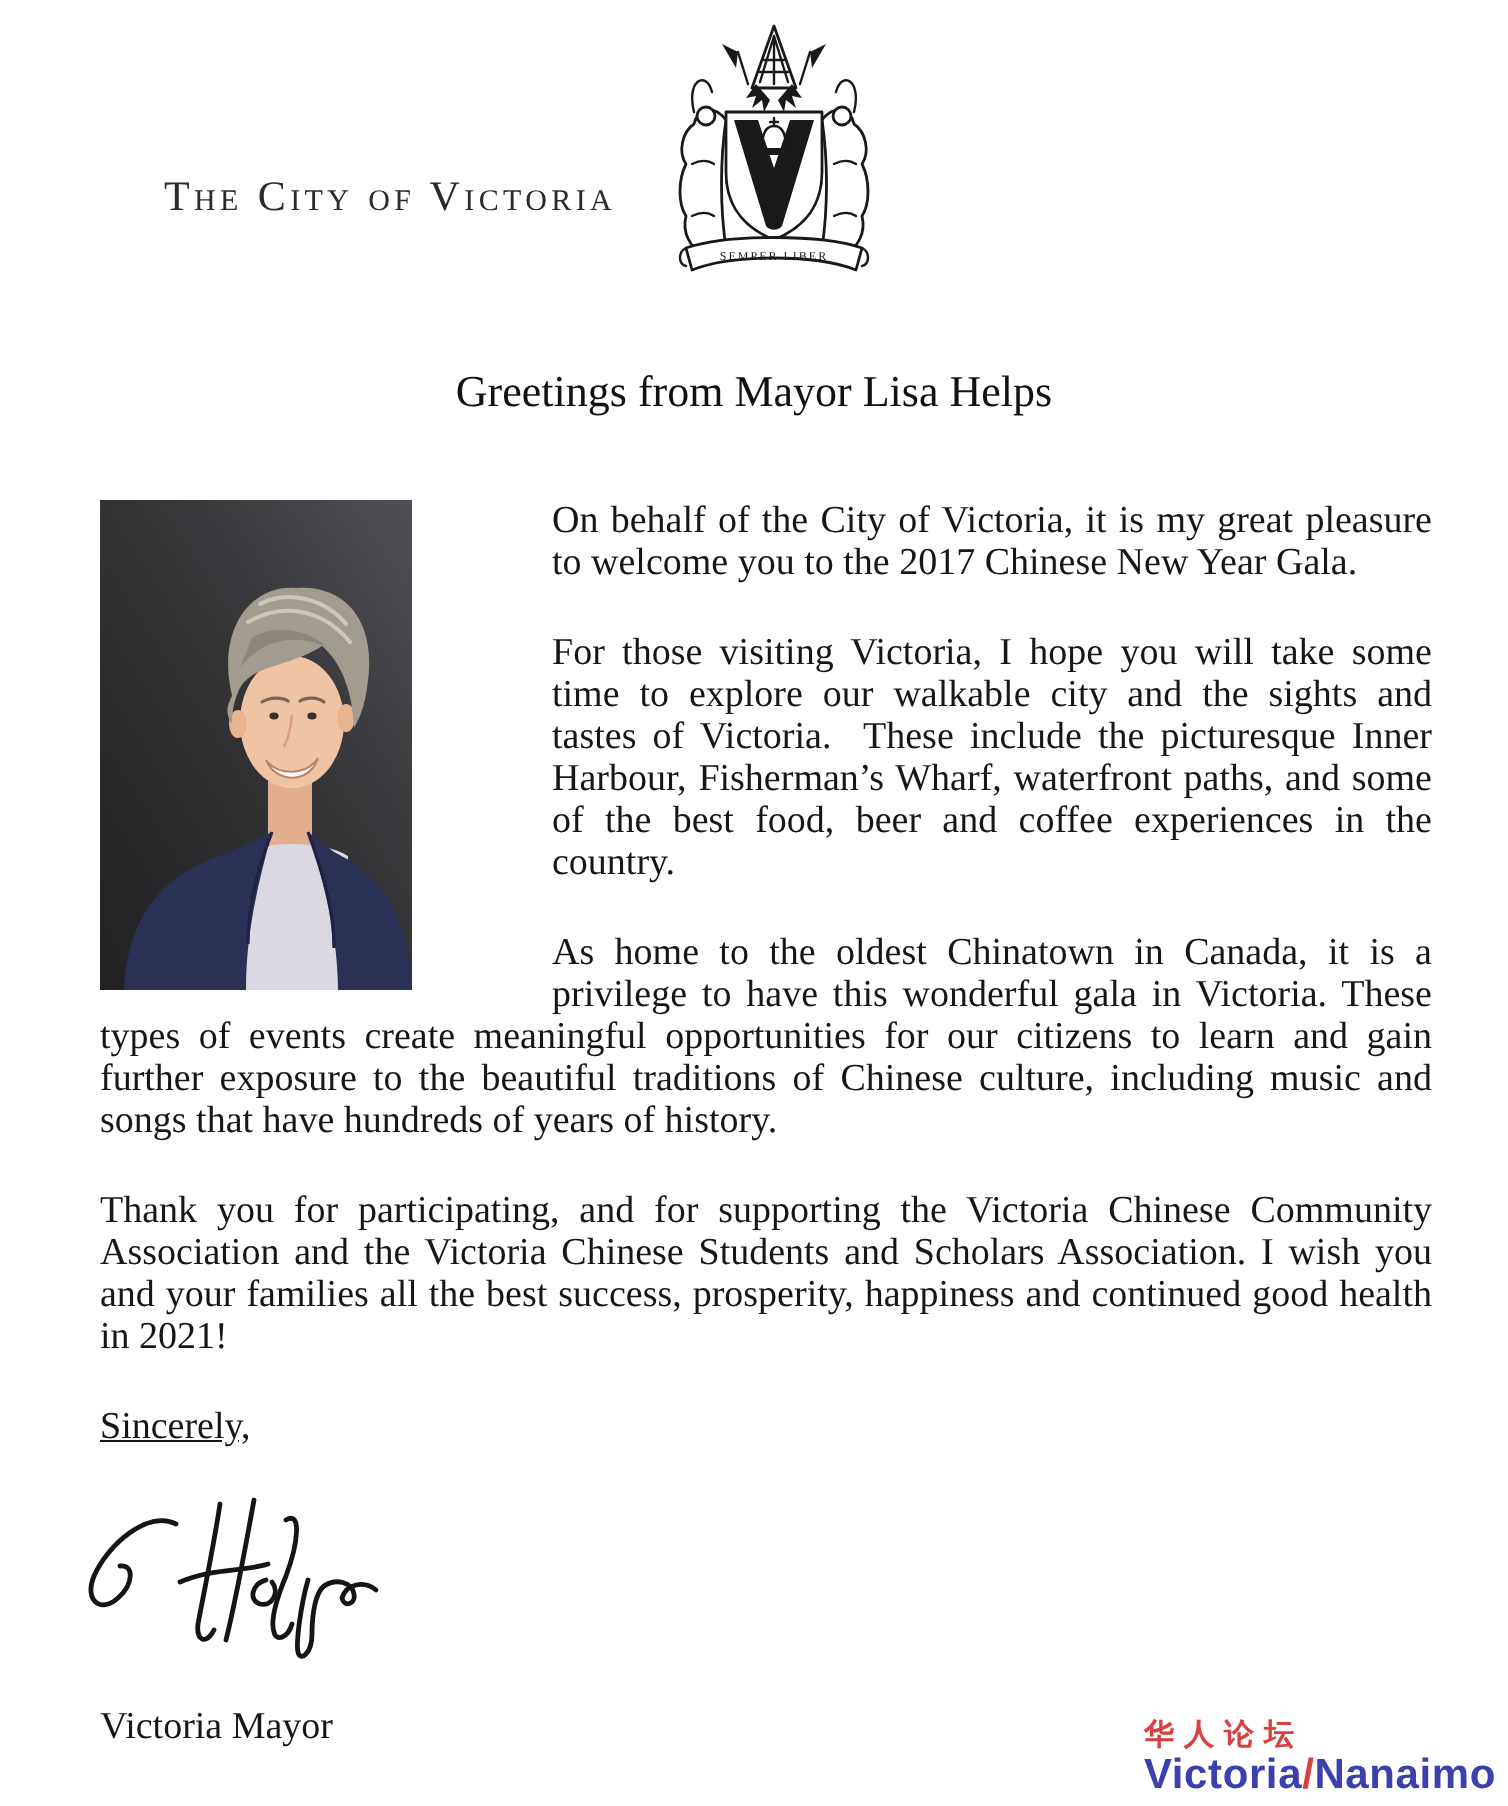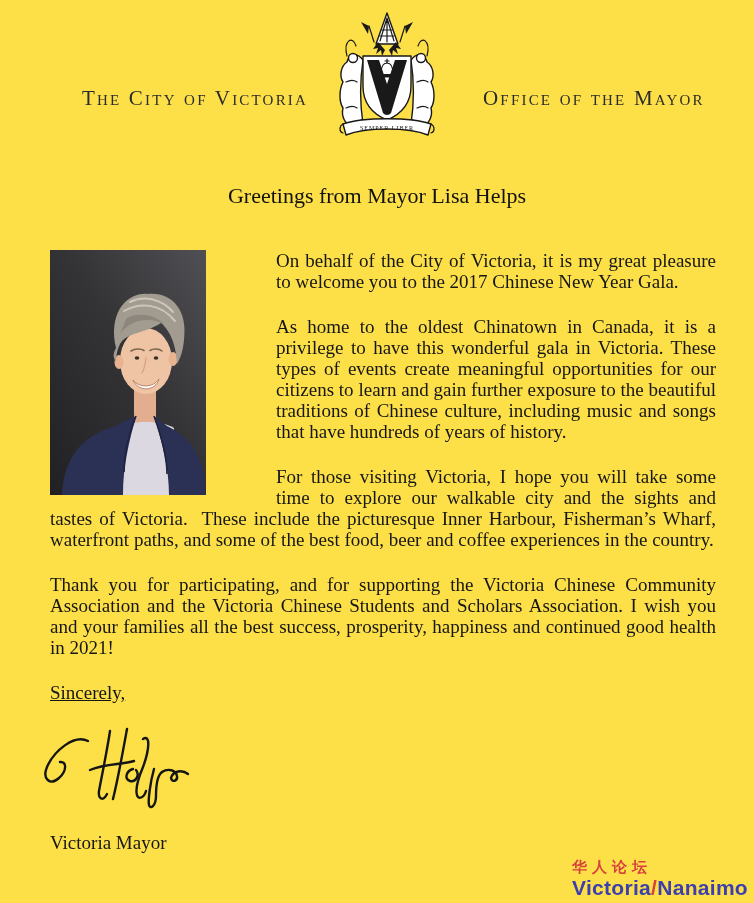"The City of Victoria" .page { background: #fde047 -> #ffffff }
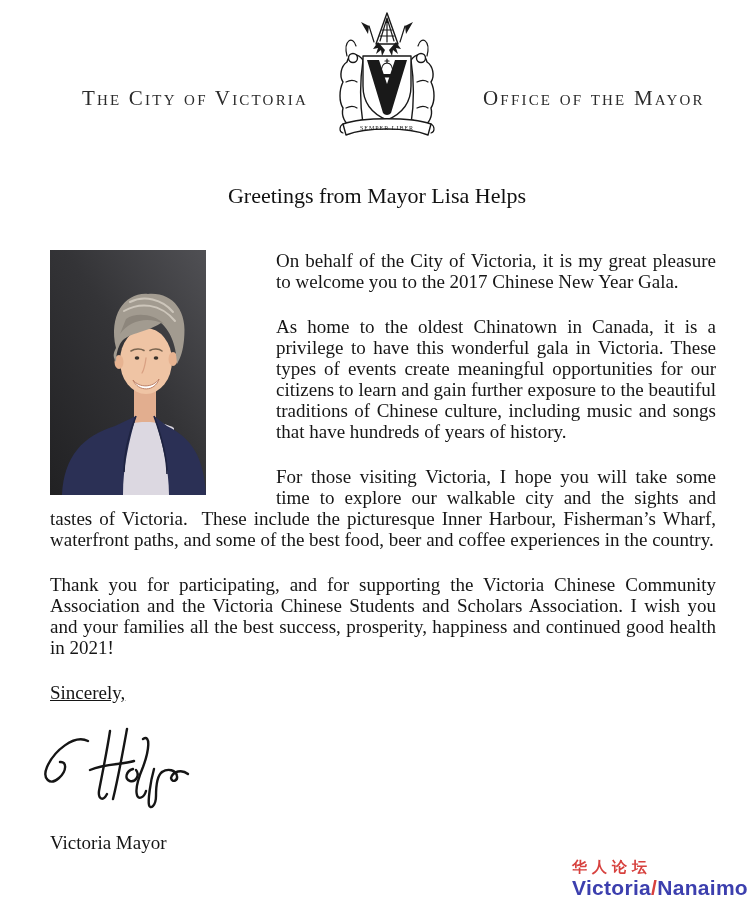"Office of the Mayor" div.hdr-text { html: <div>Office of the Mayor</div> -> none }
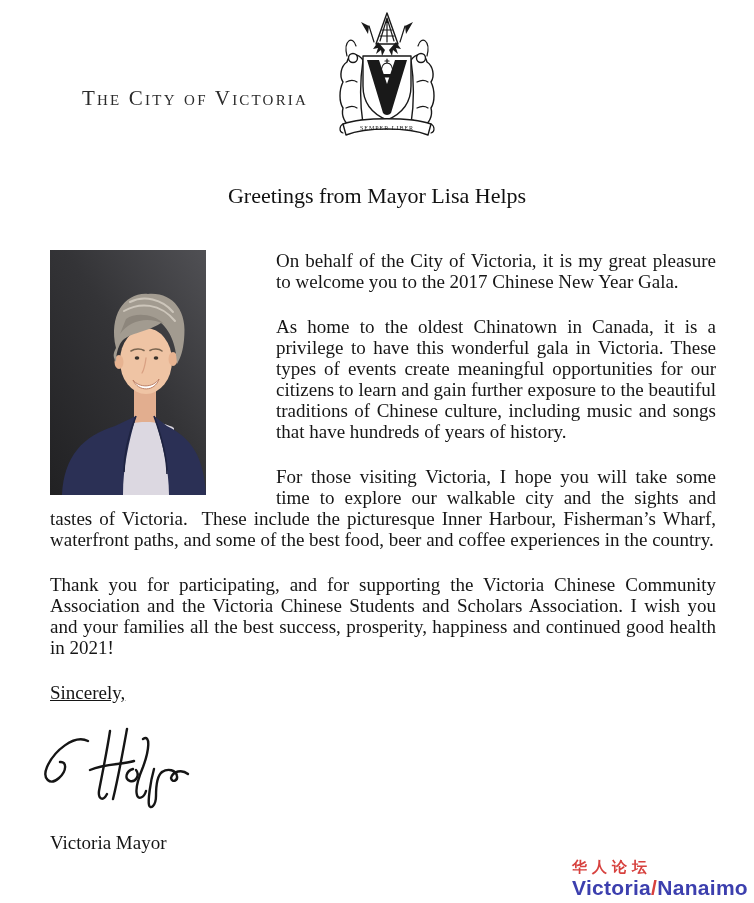"As home to the oldest" p { order: before "For those visiting Victoria, I" -> after "For those visiting Victoria, I" }
